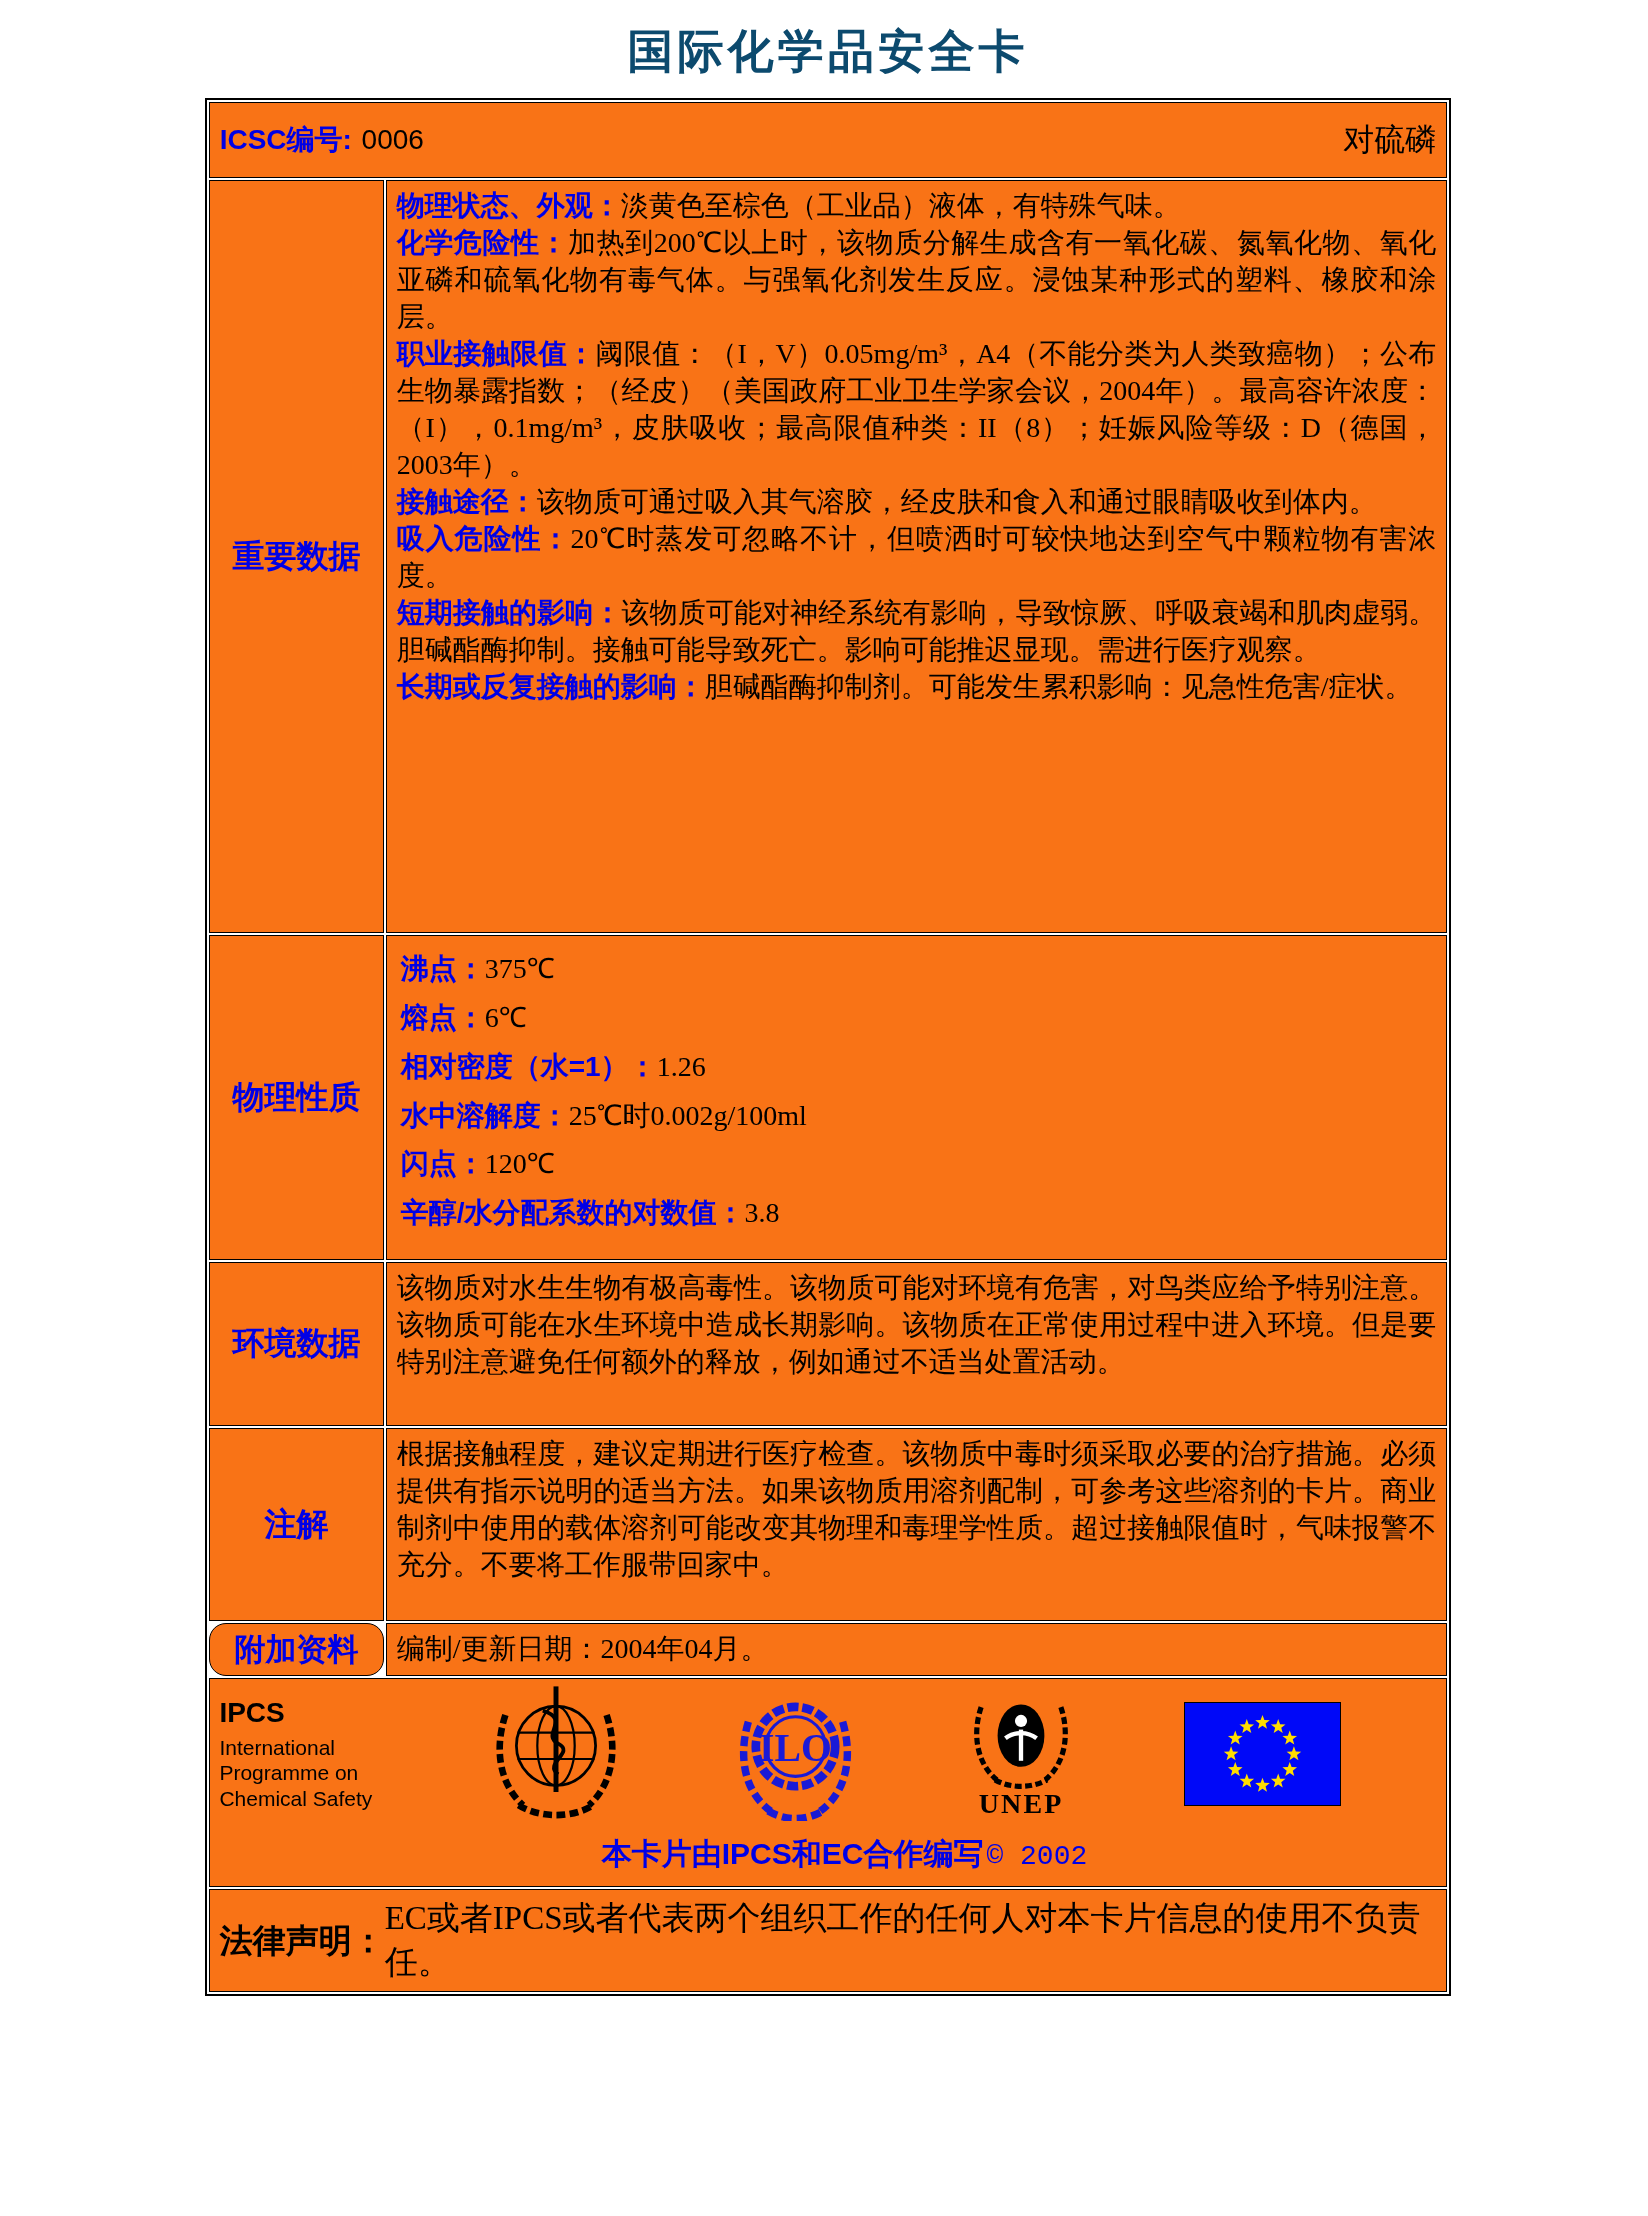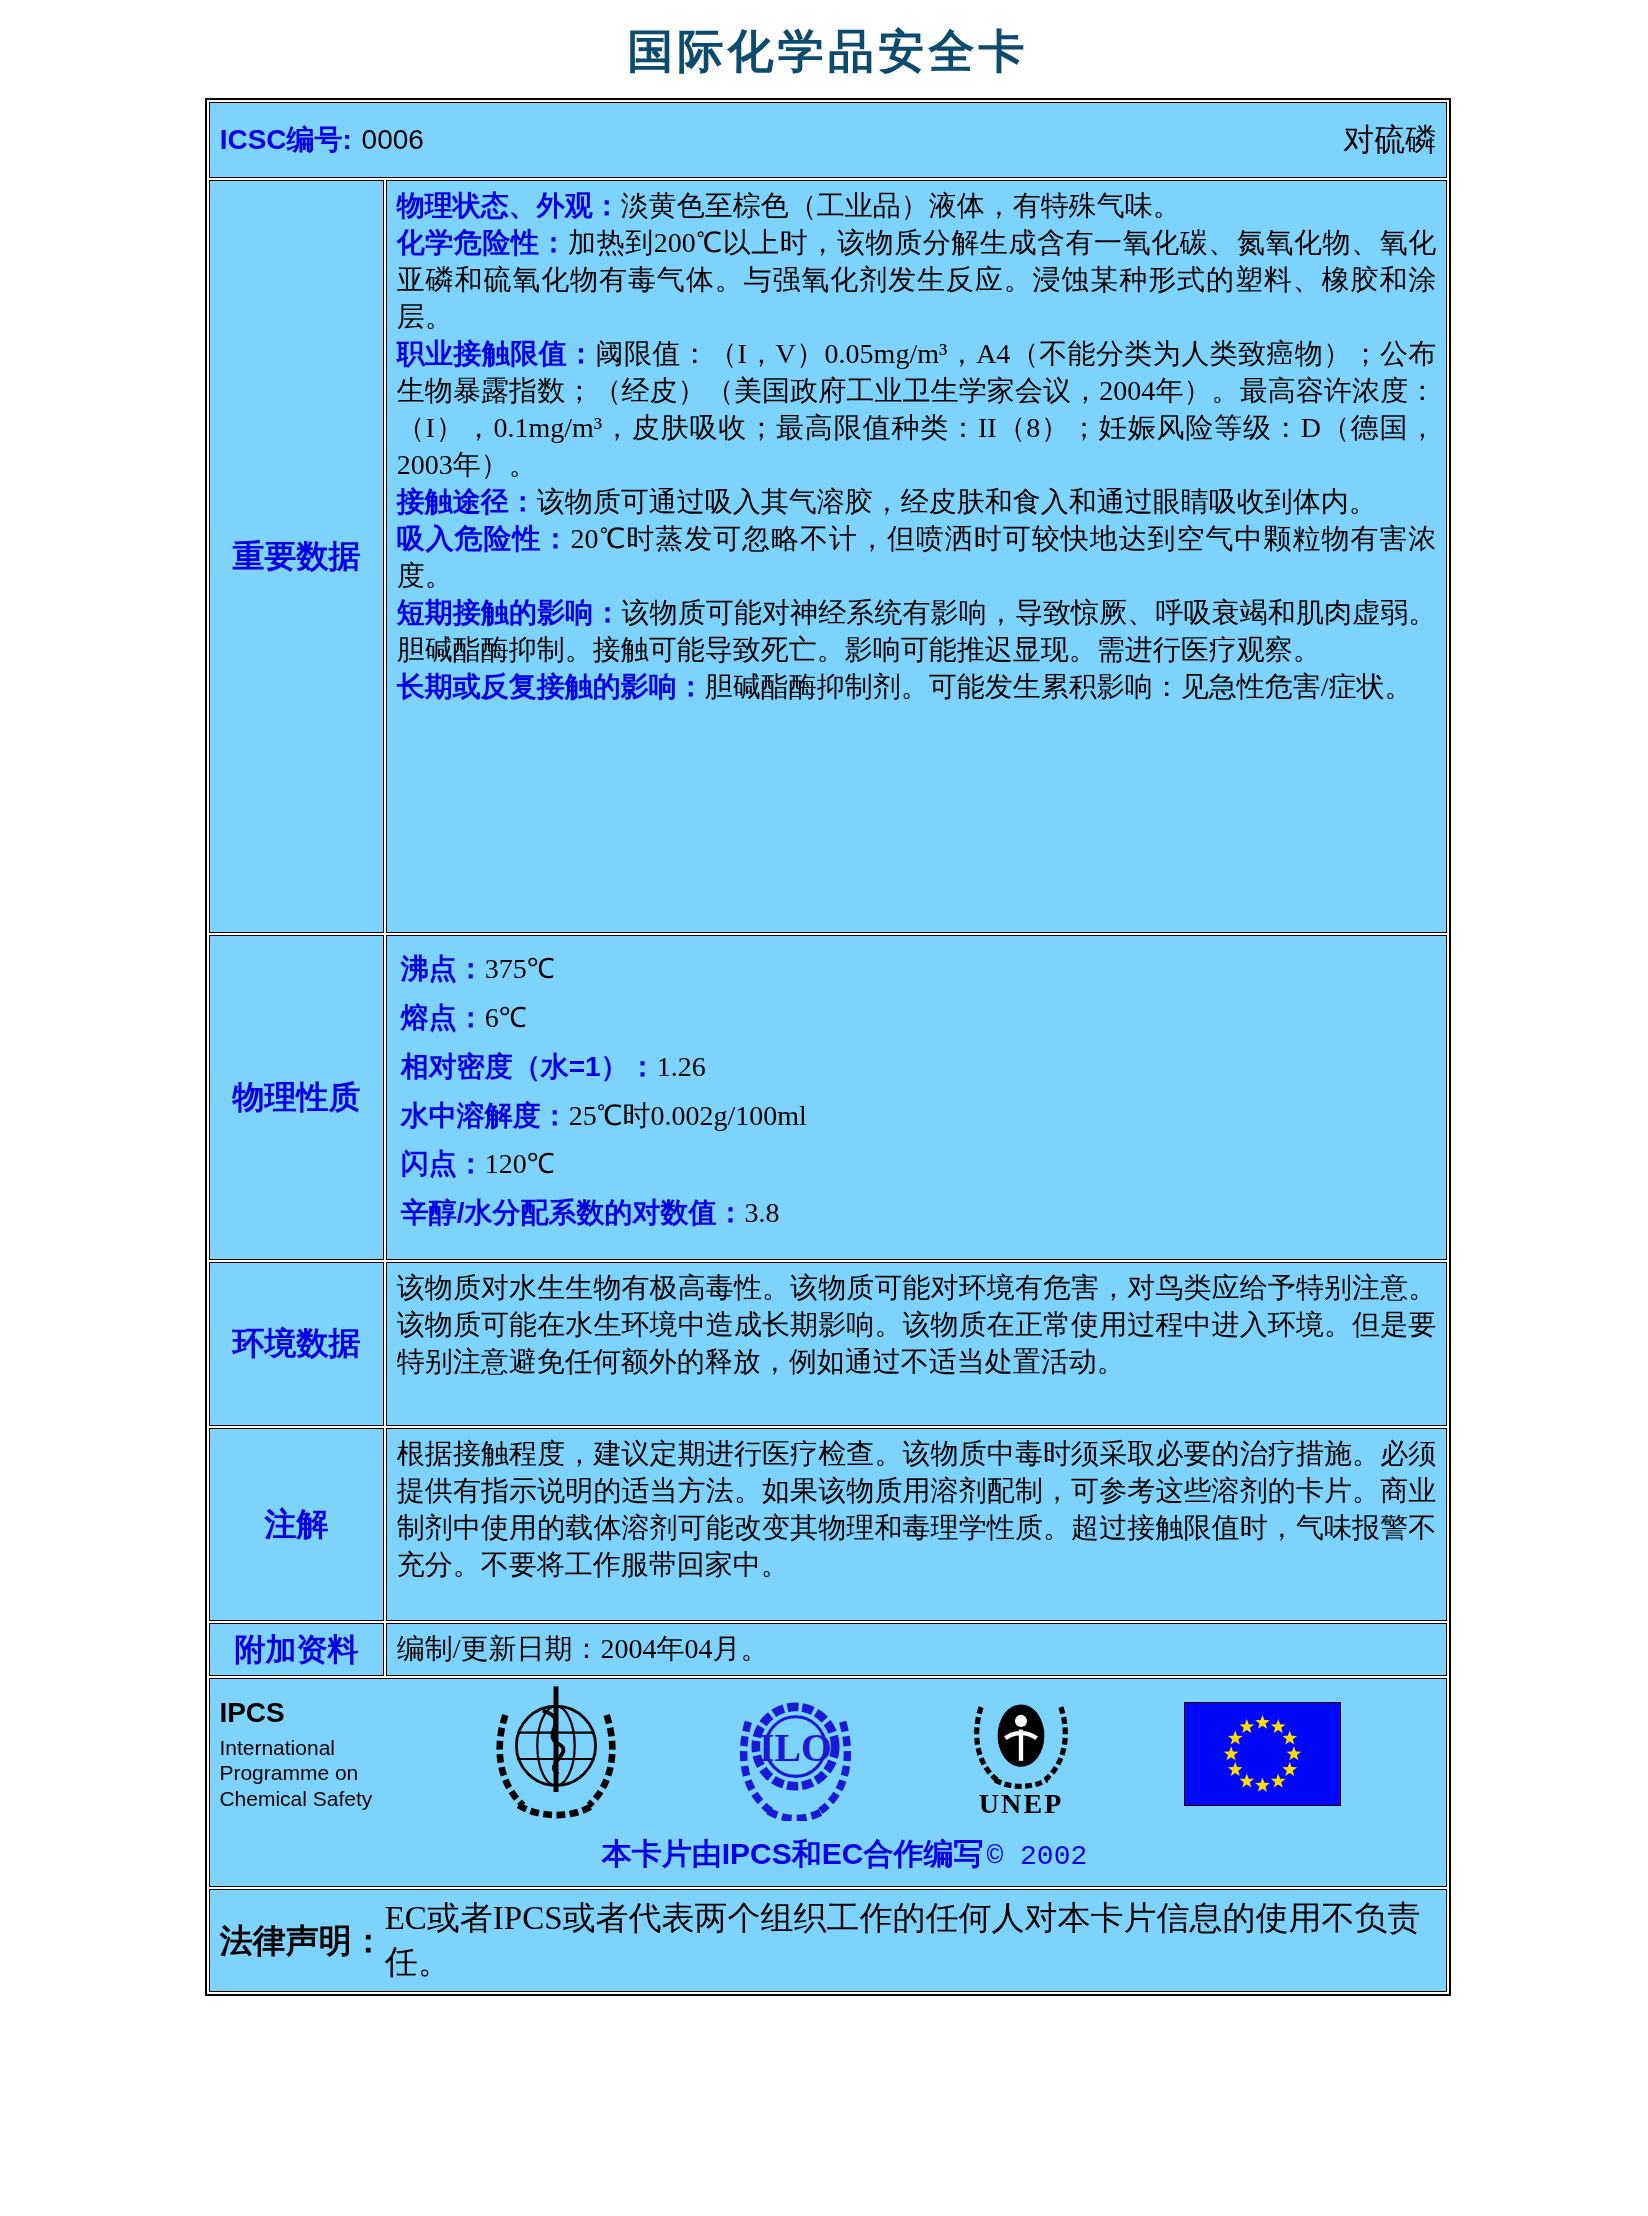"ICSC编号: 0006" table.card td { background: #7dd3fc -> #f97316 }
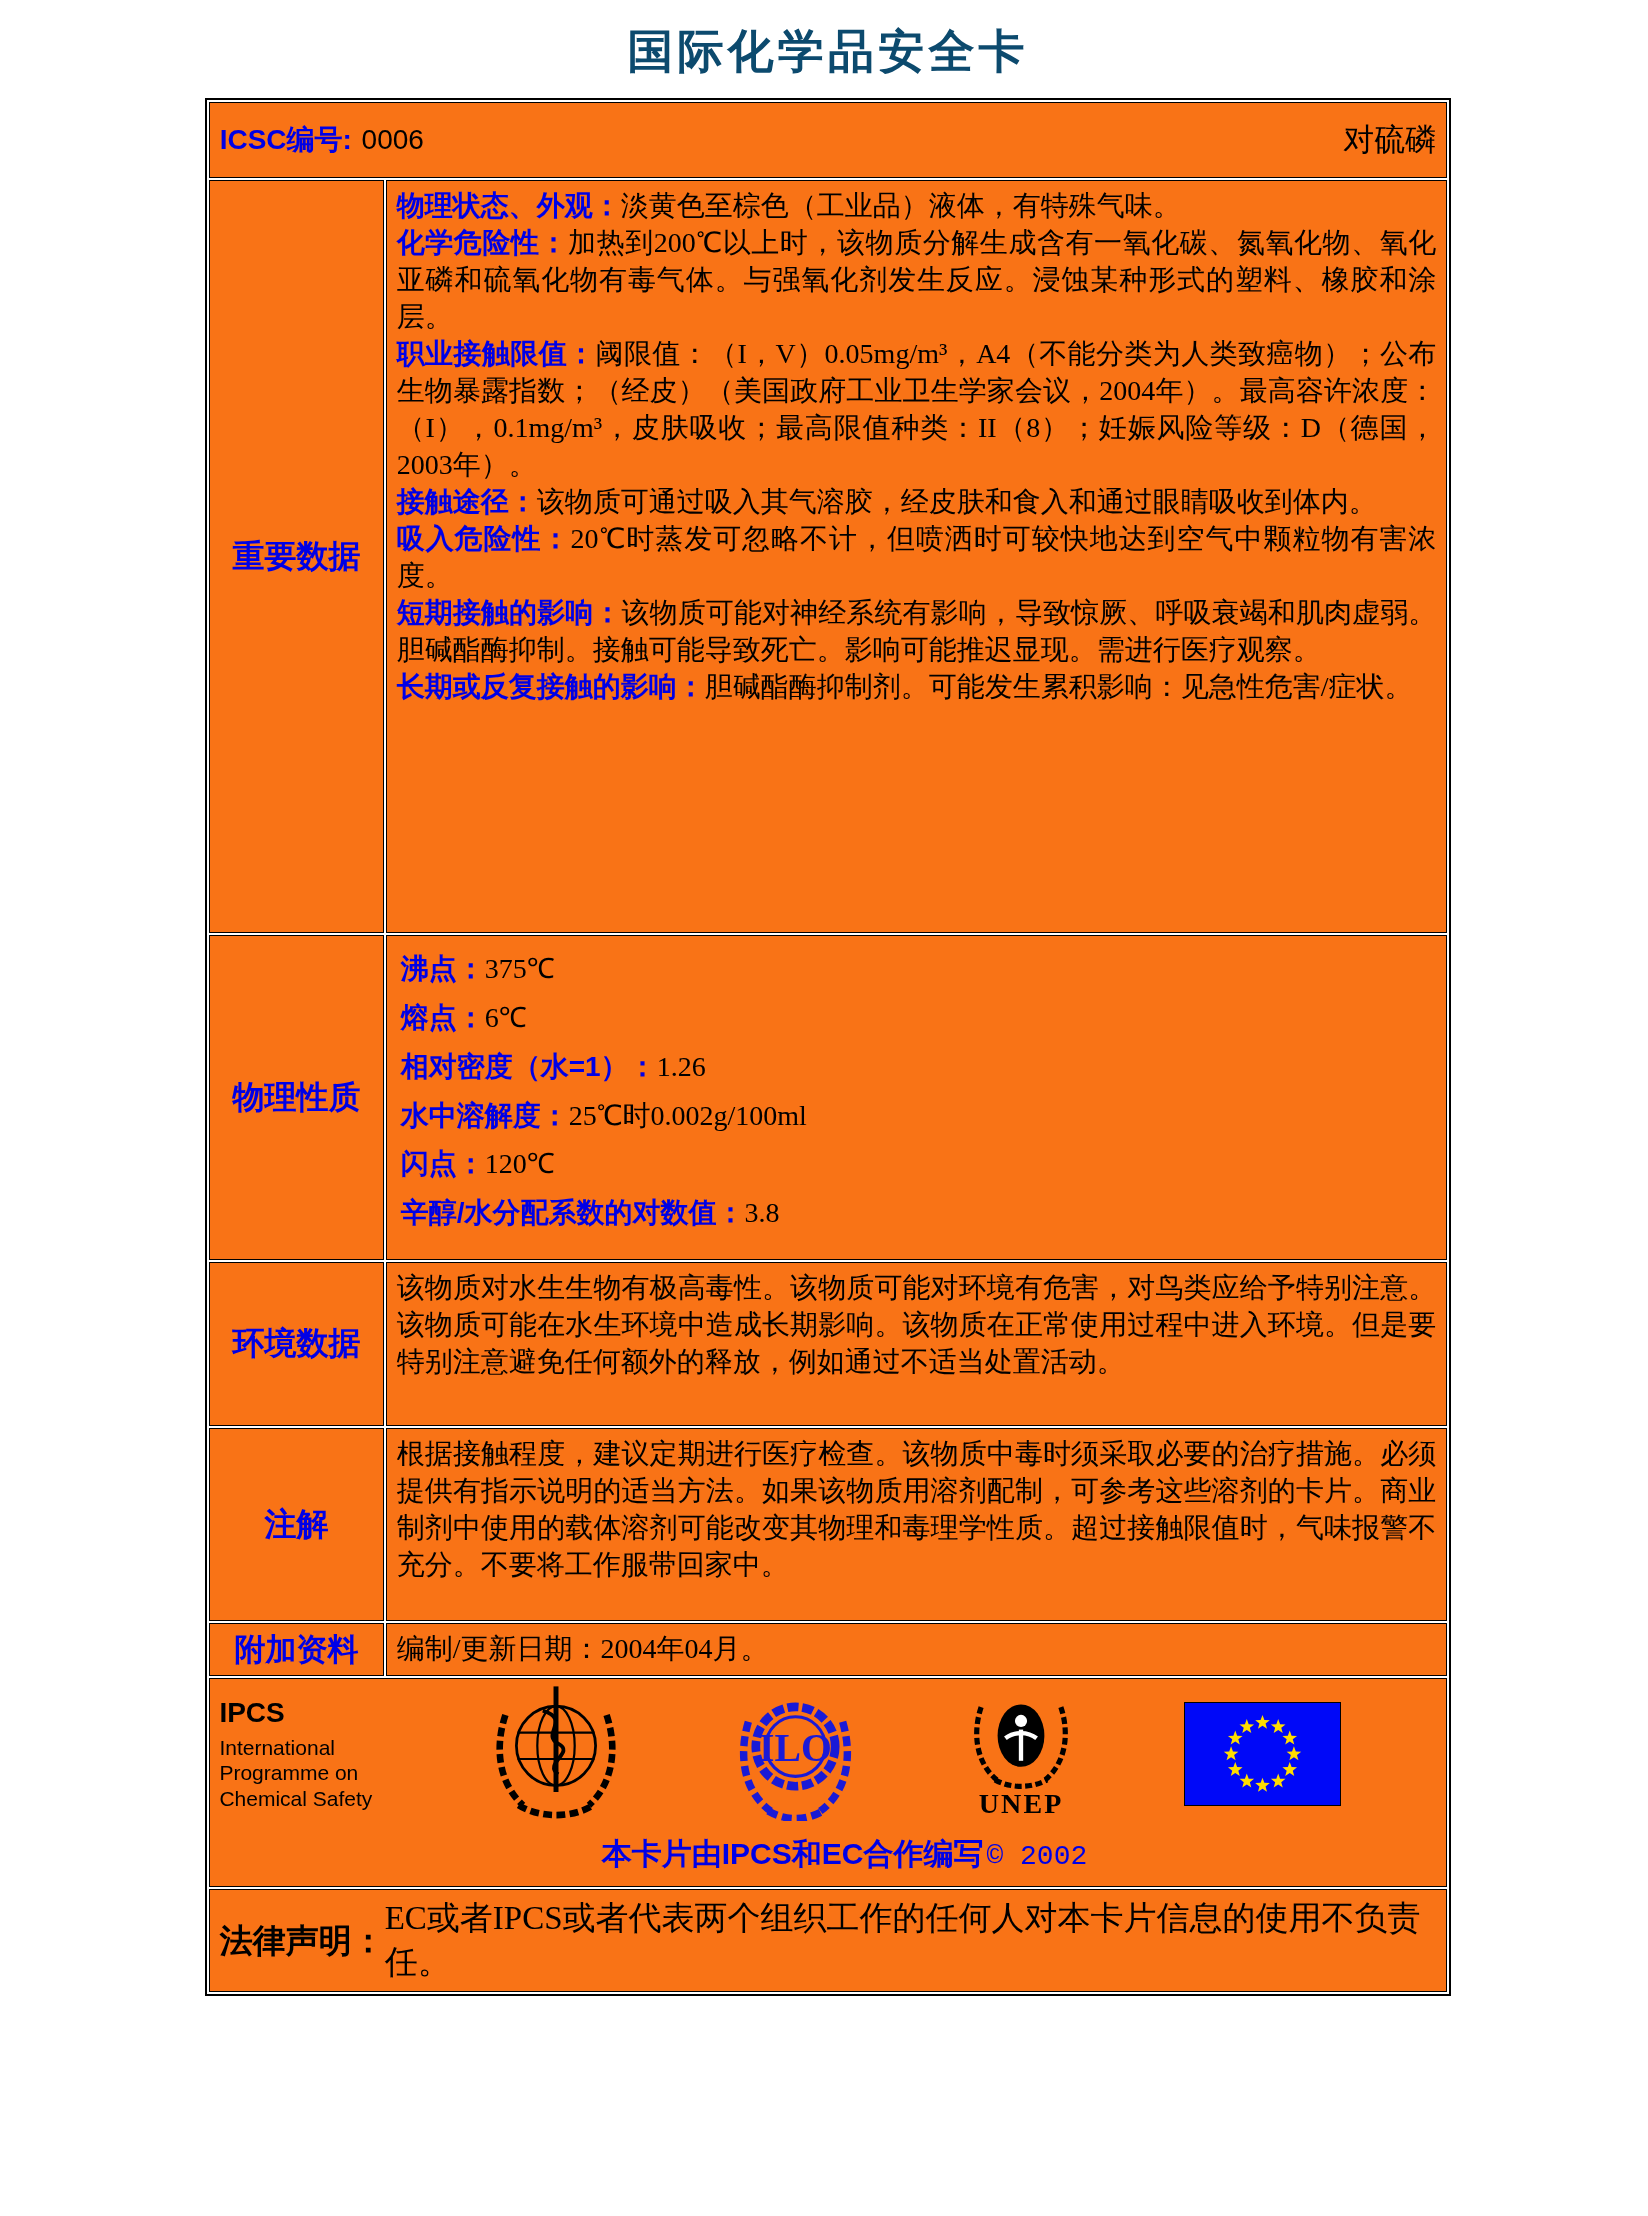"附加资料" td.label-cell { border-radius: none -> 17px }
